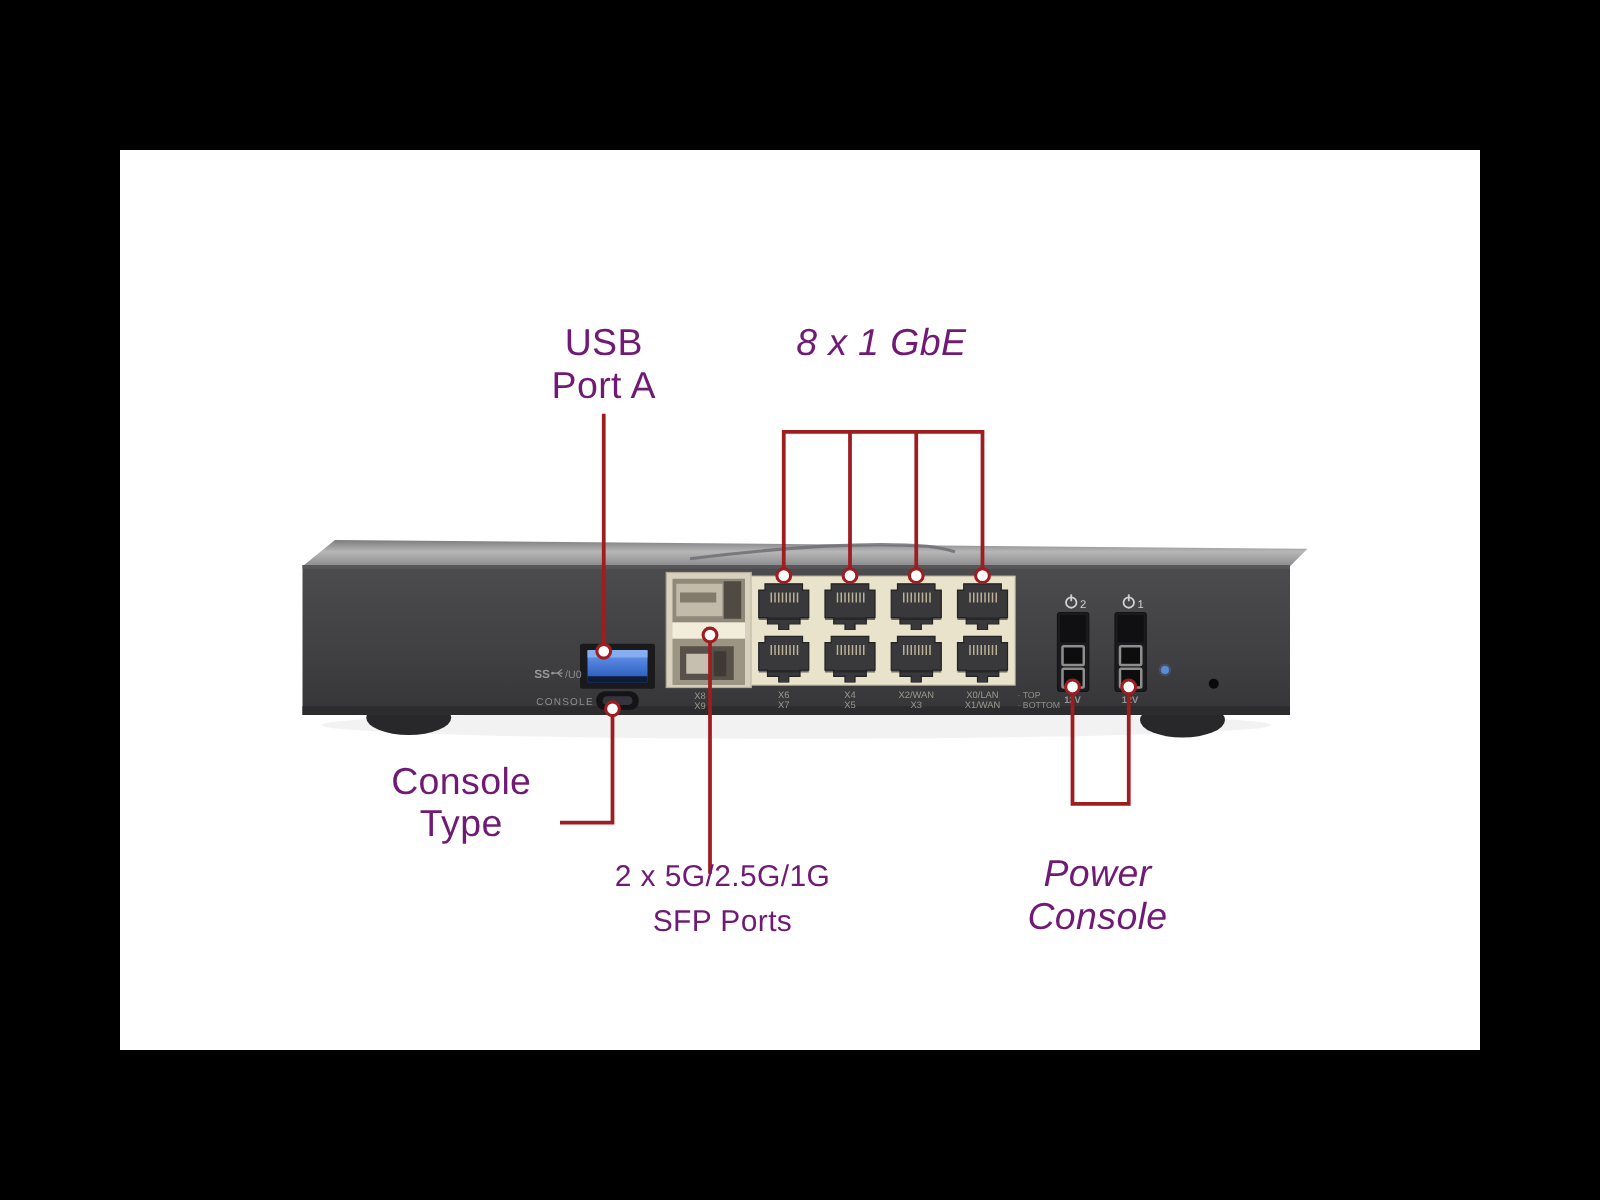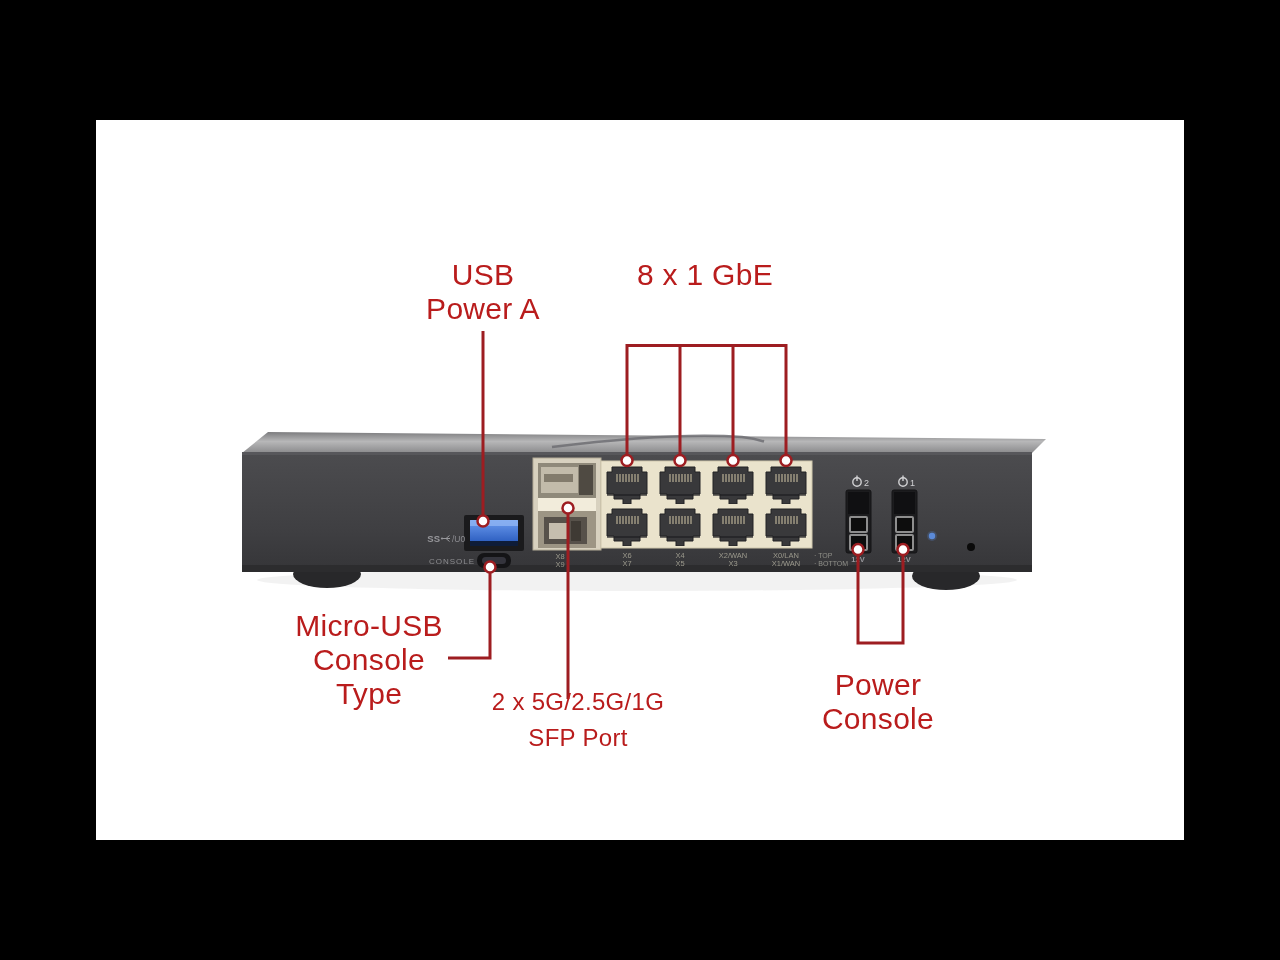"USB" .callout { color: #b91c1c -> #701a75 }
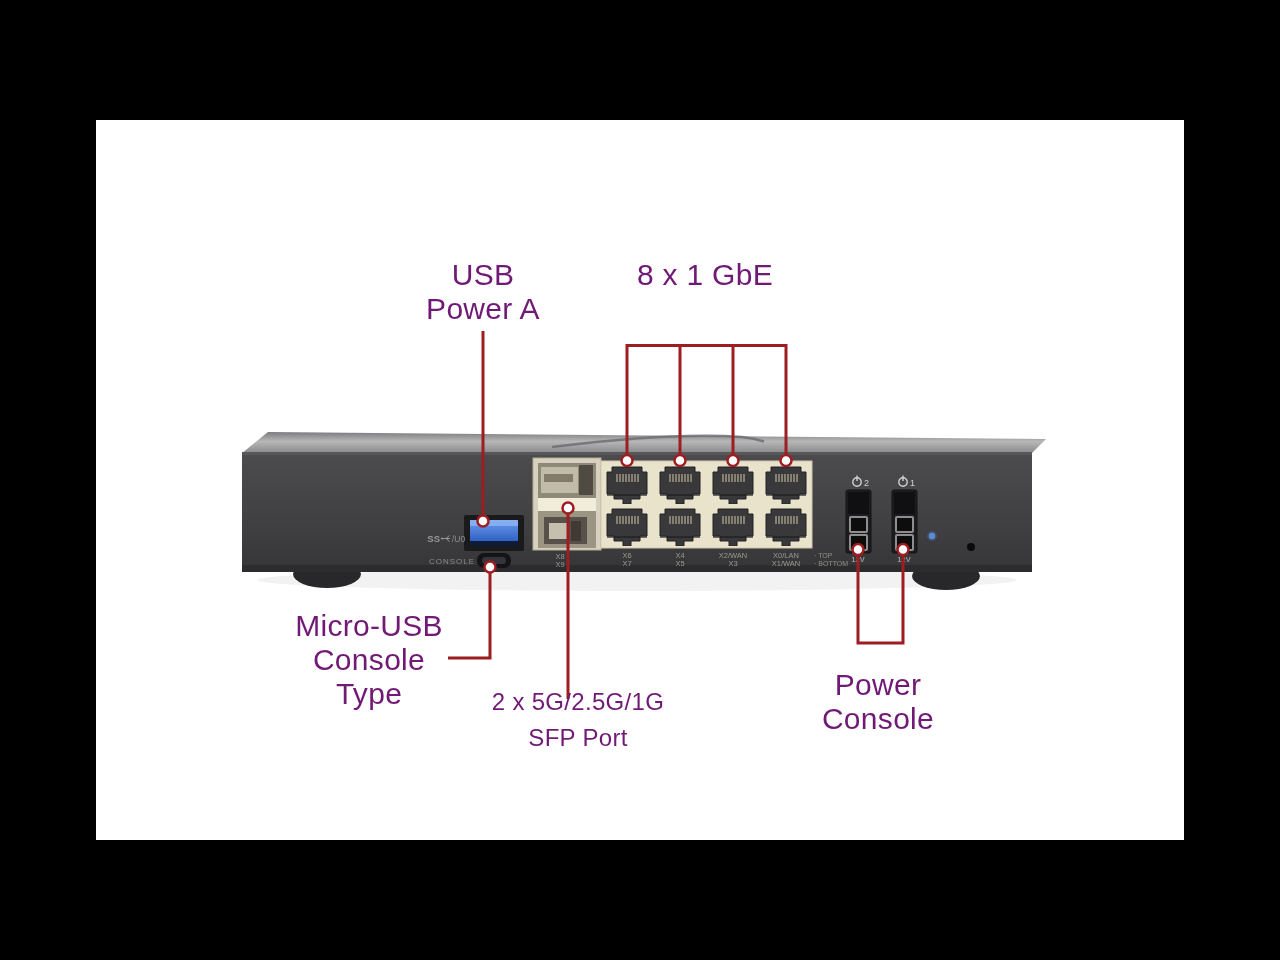"8 x 1 GbE" .c-copper { font-style: none -> italic }
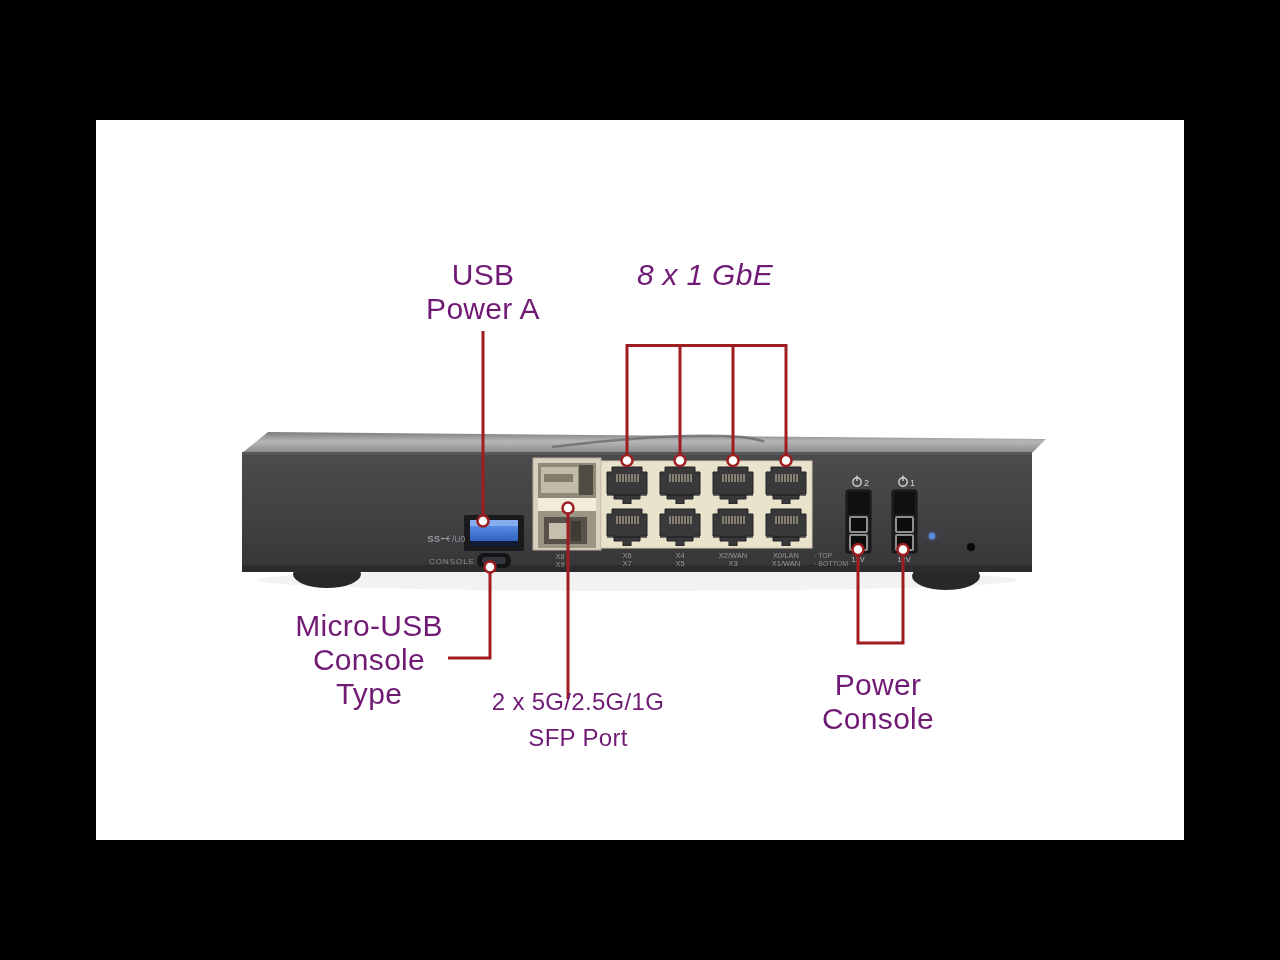"Power A" div { text: Power -> Port }
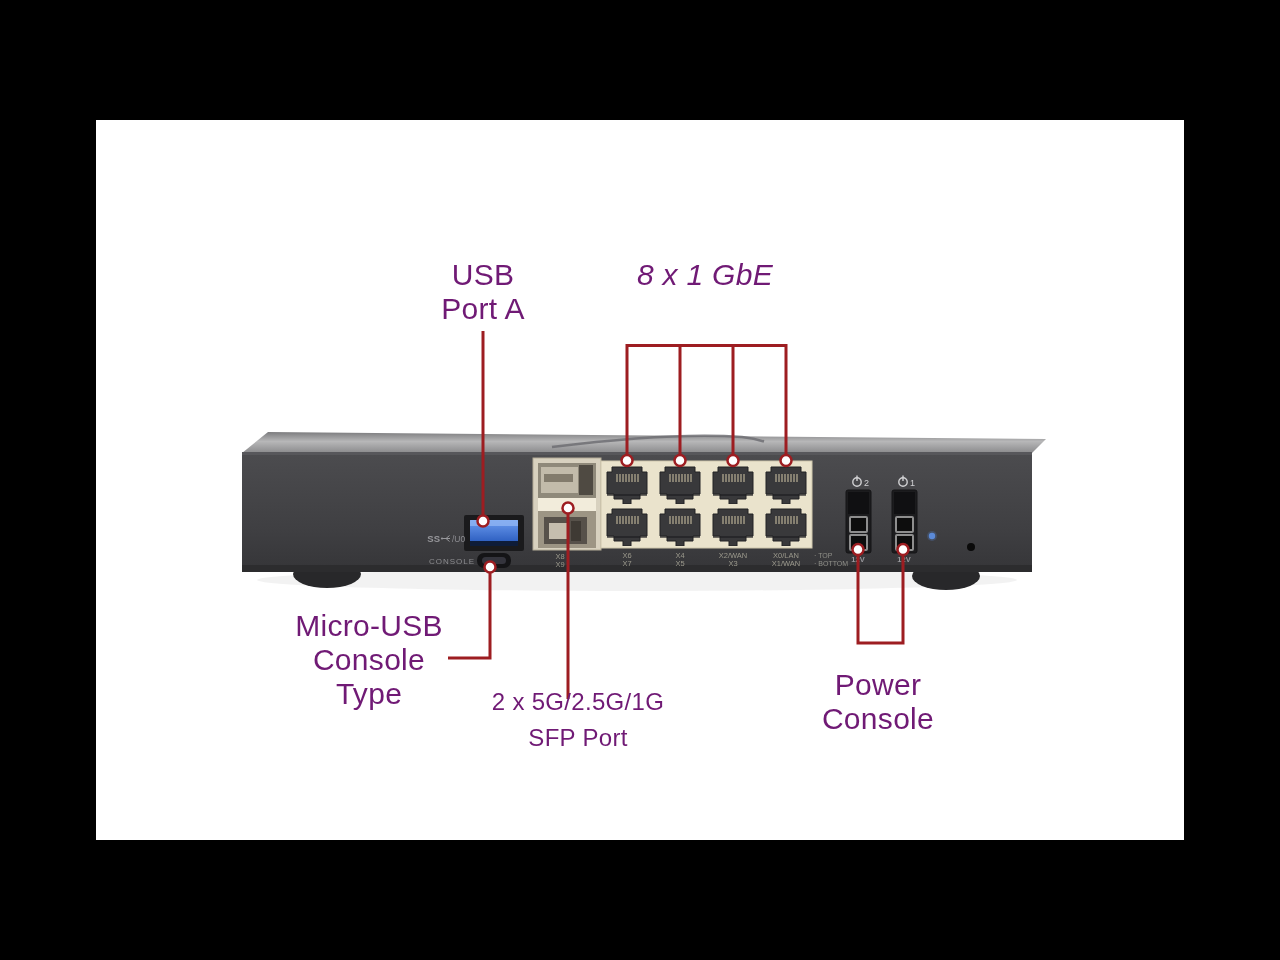"Micro-USB" div { html: <div>Micro-USB</div> -> none }
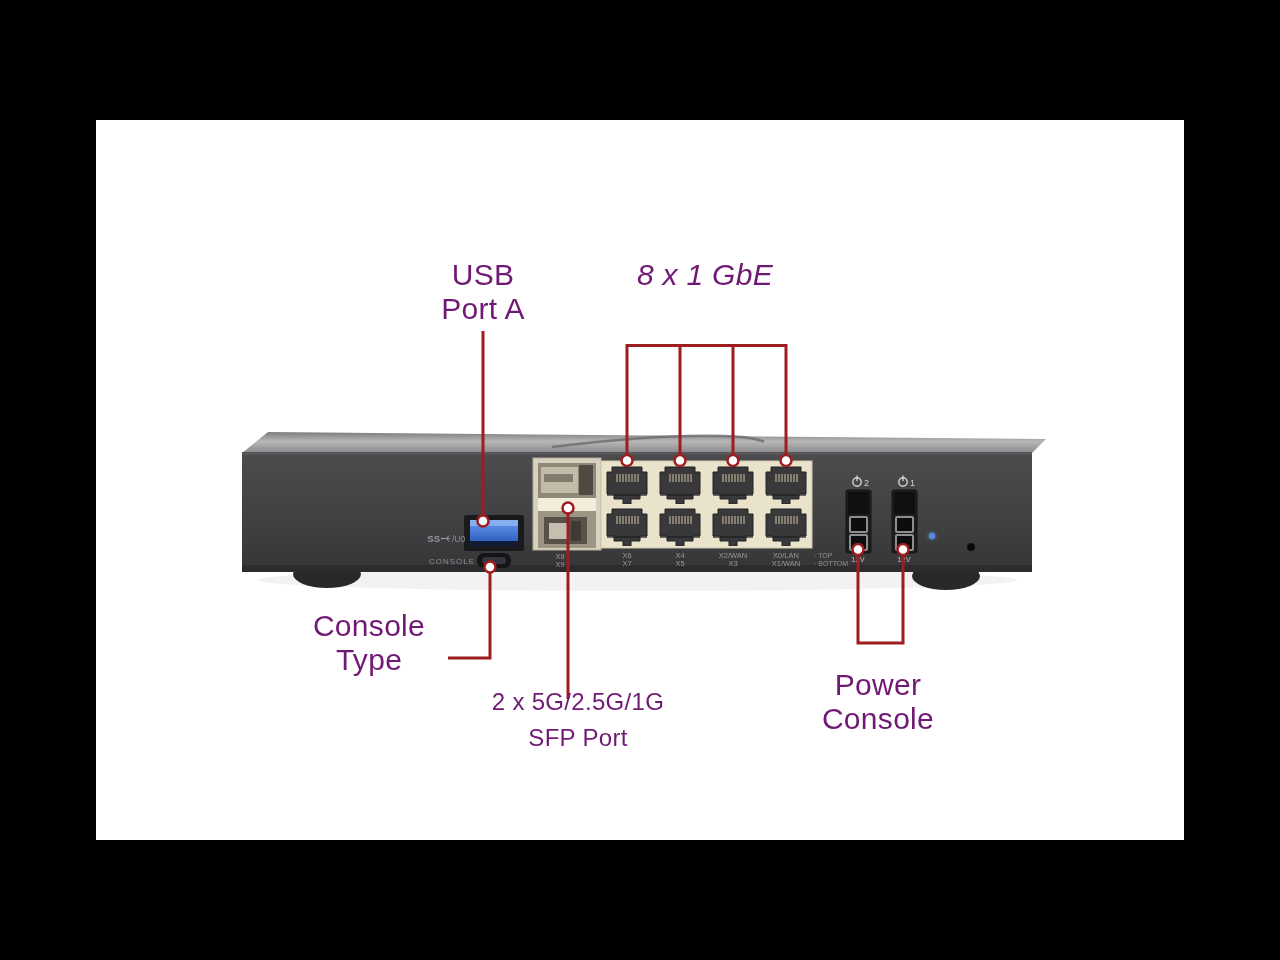"Power" .c-power { font-style: none -> italic; top: 548px -> 563px }
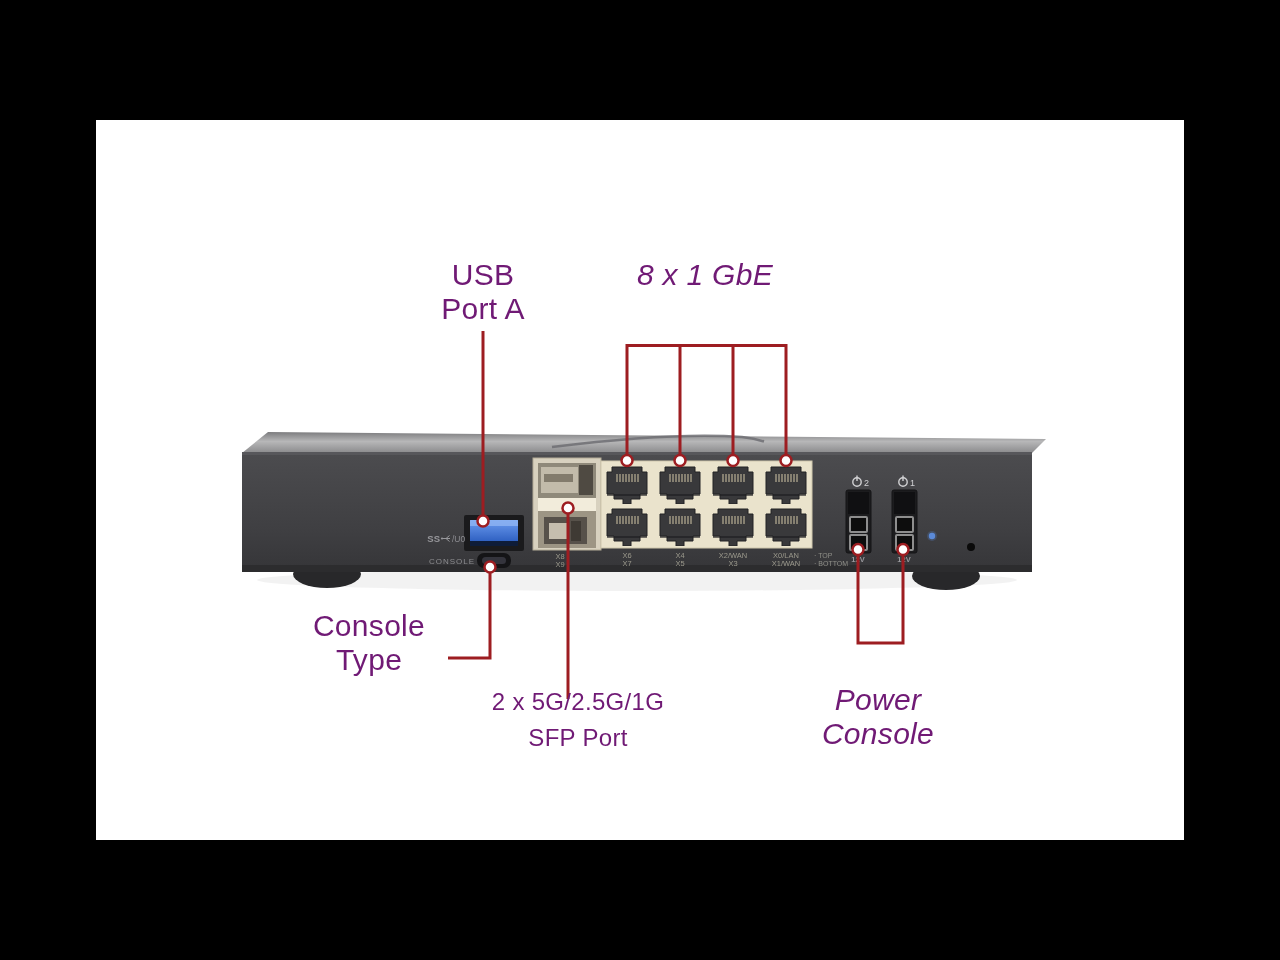"SFP Port" div { text: Port -> Ports }
